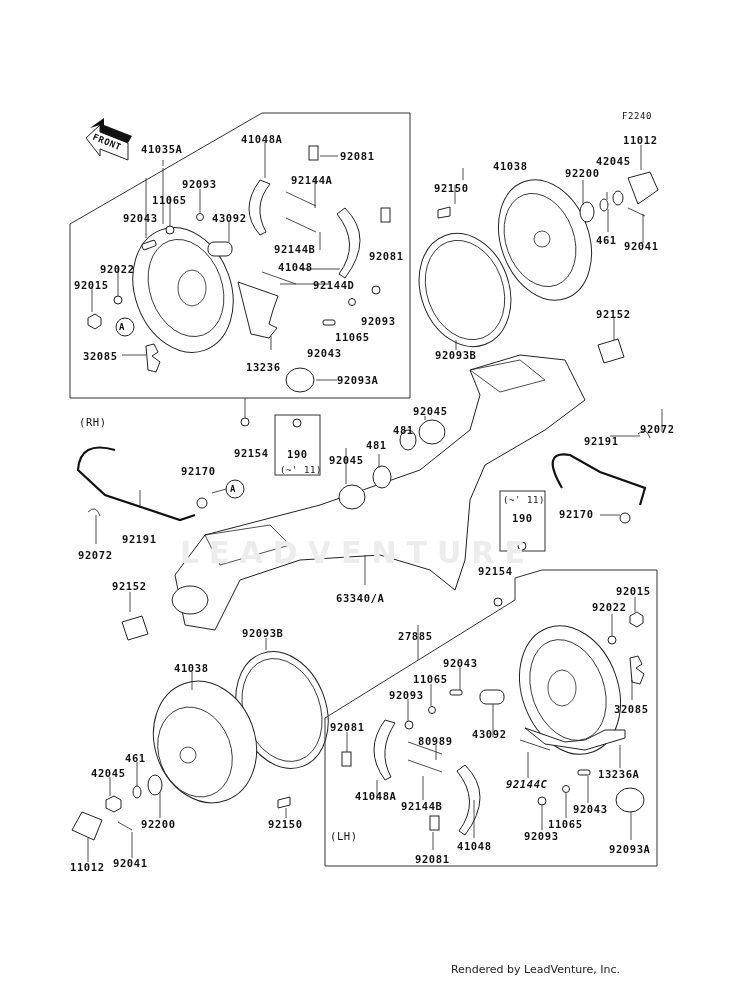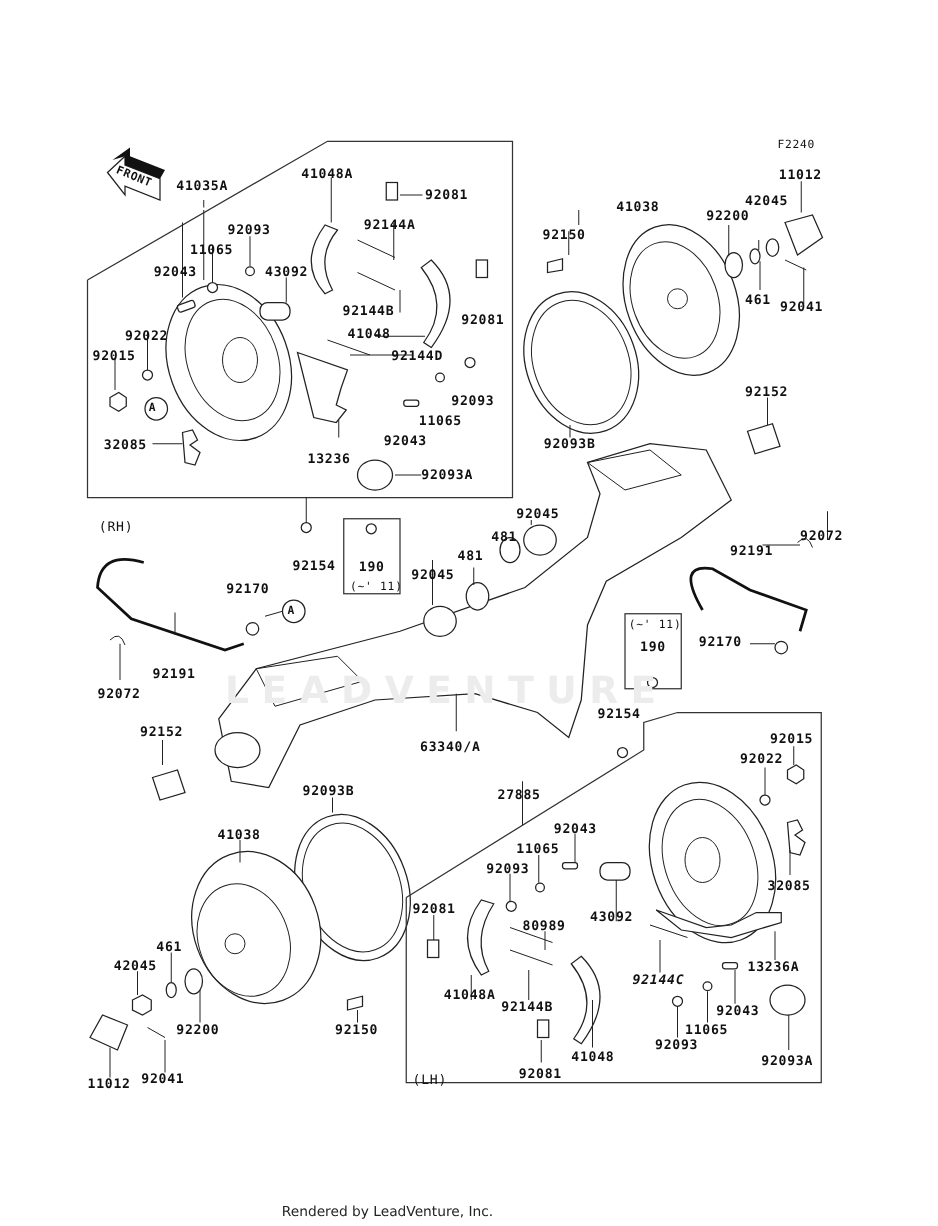"(LH)" div.lbl { top: 858px -> 830px }
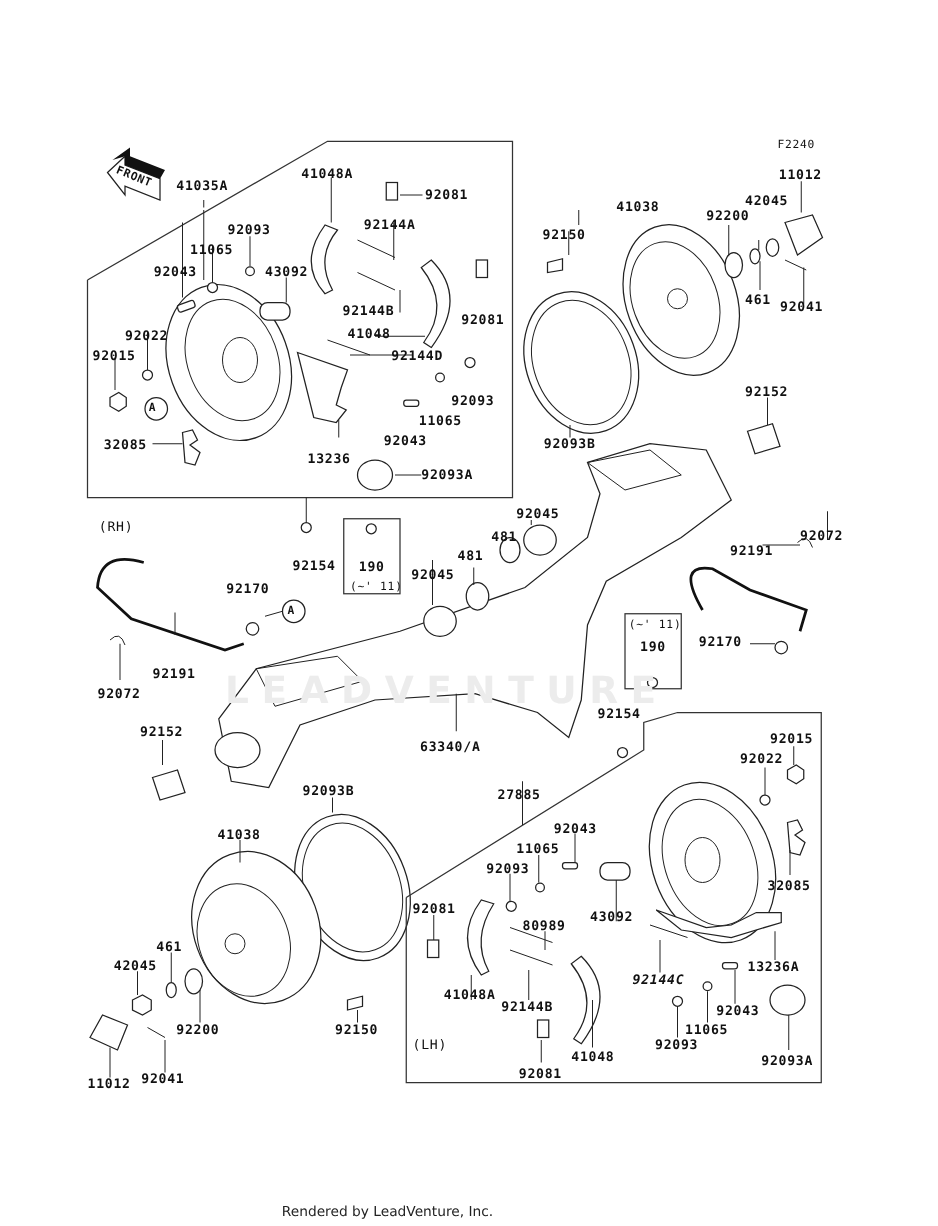"Rendered by LeadVenture, Inc." .footer { text-align: center -> right }
